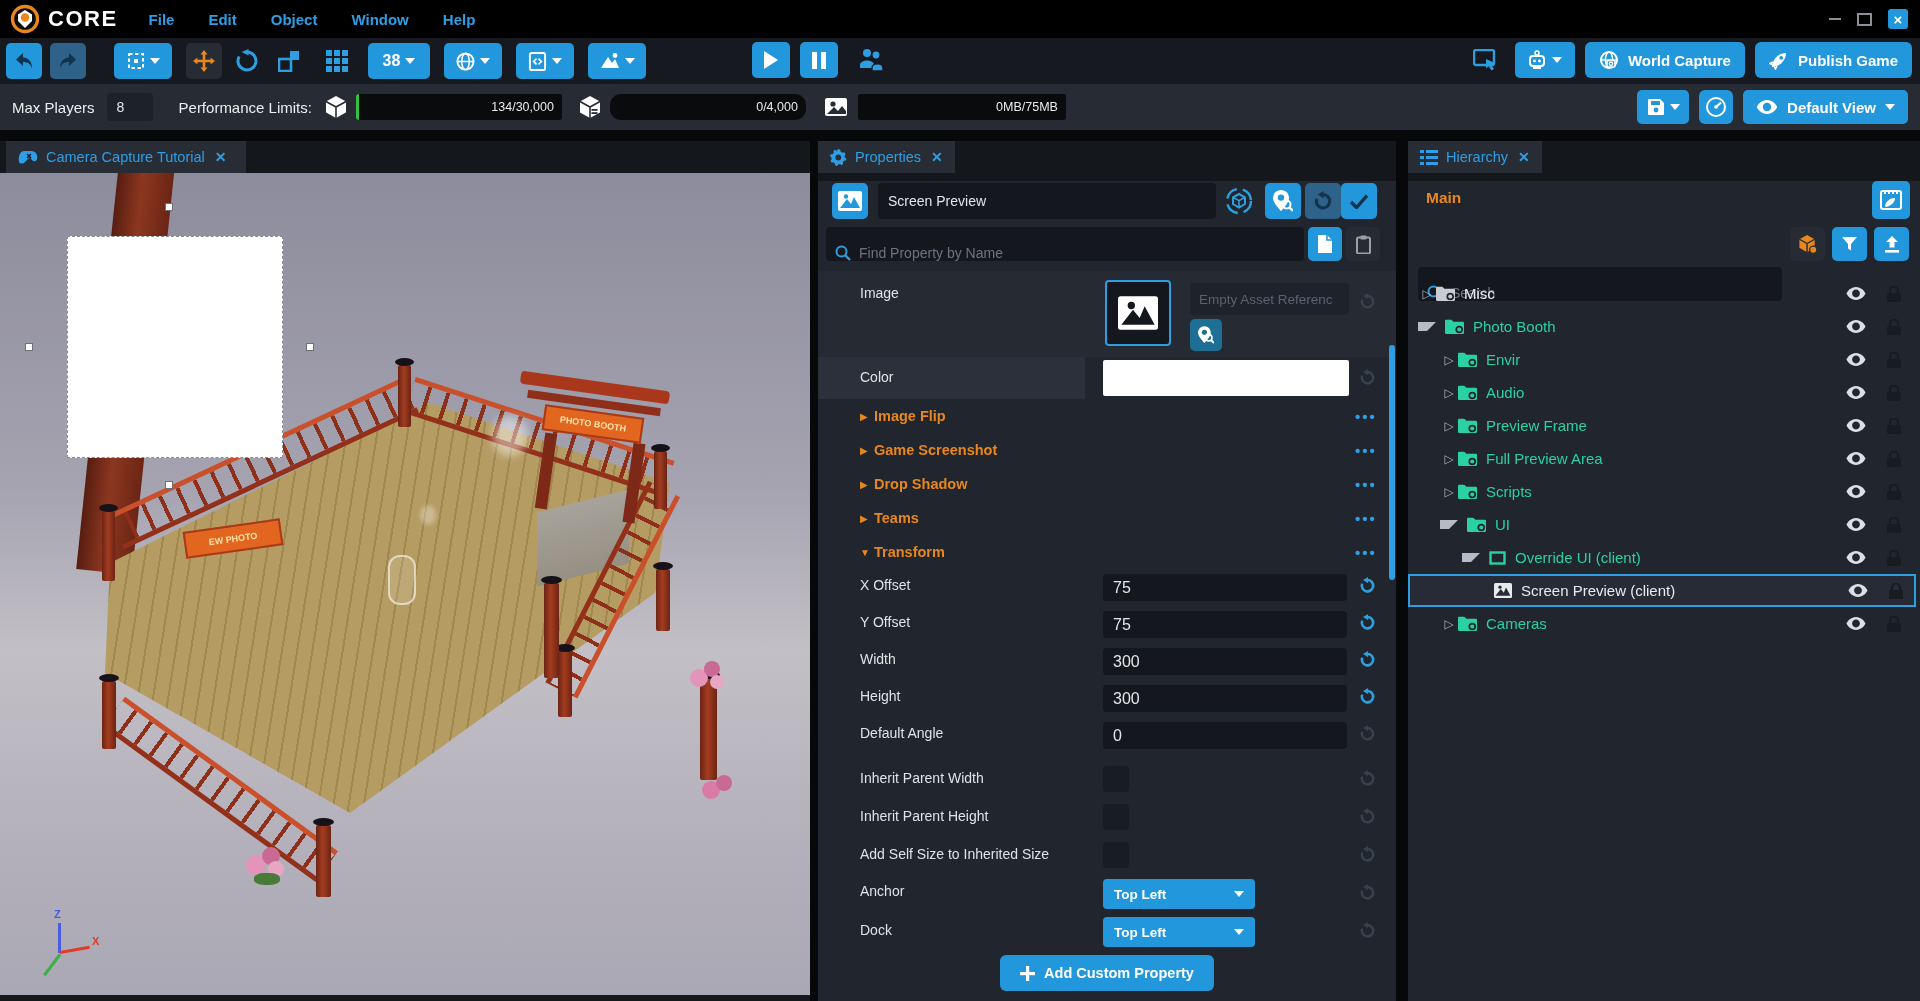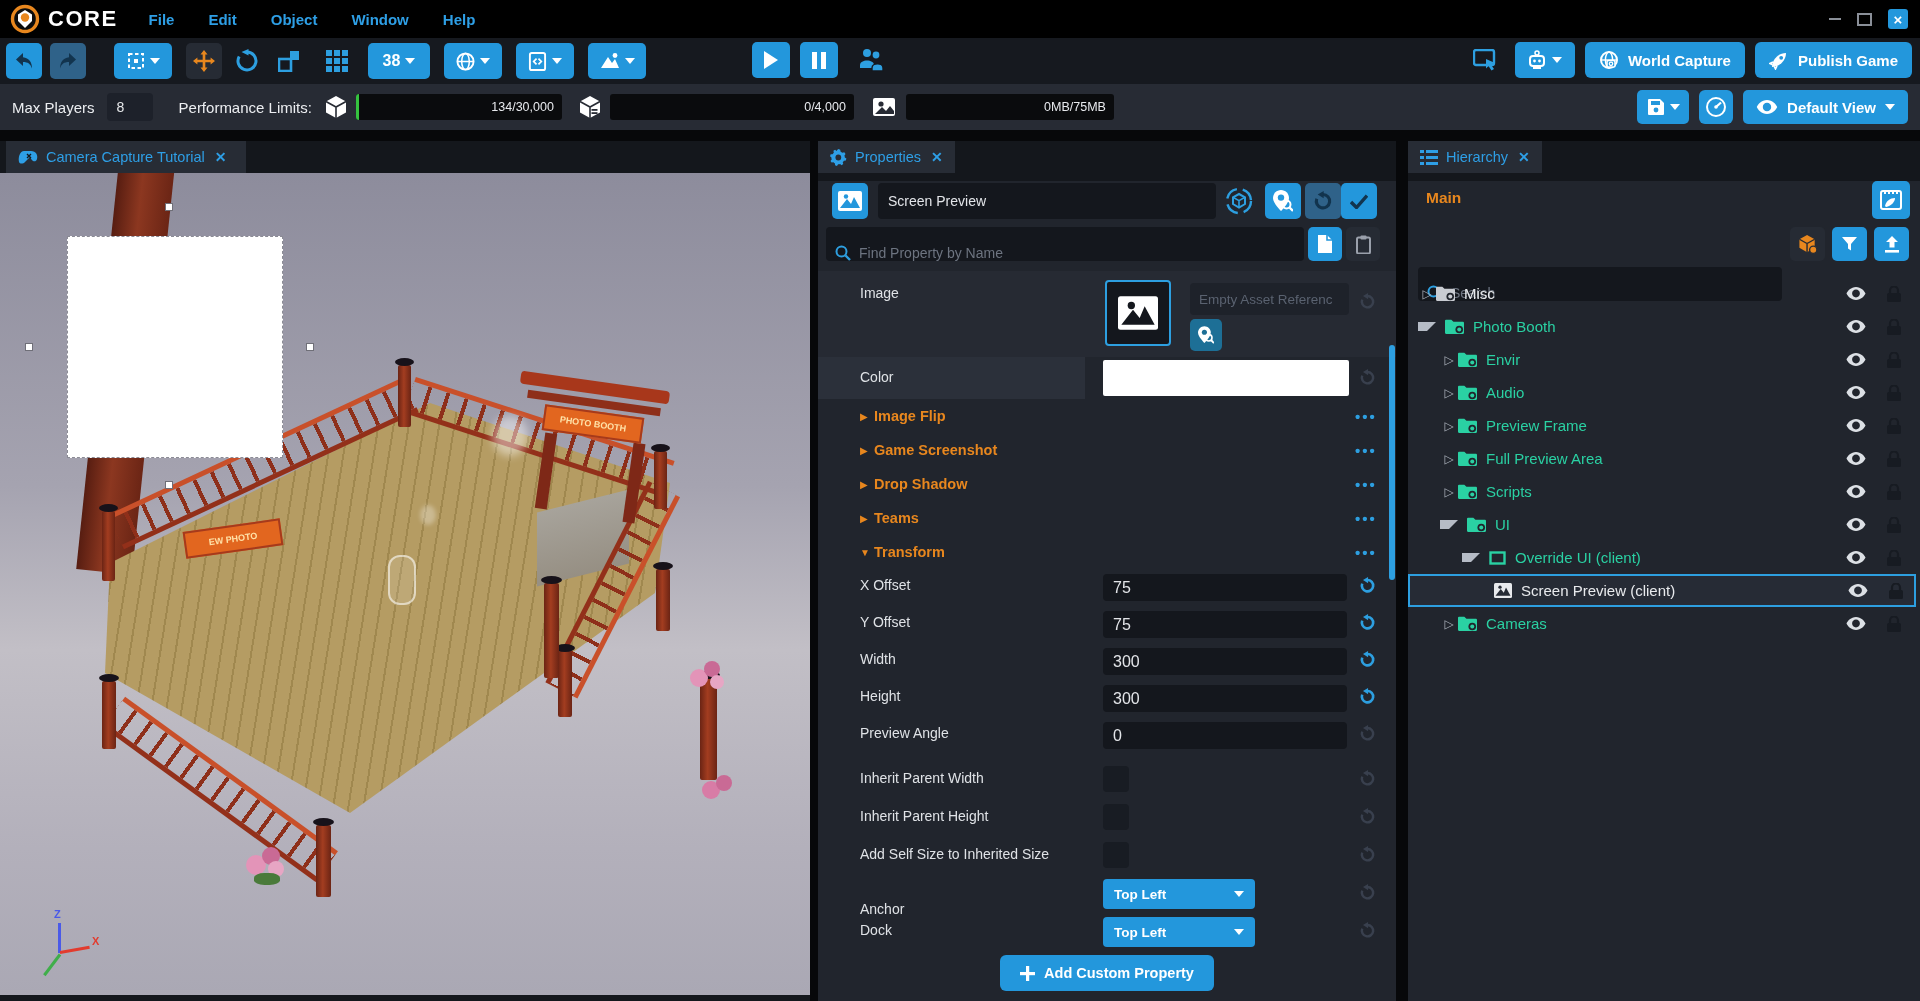"0/4,000" div.meter { border-radius: none -> 11px; width: 244px -> 196px }
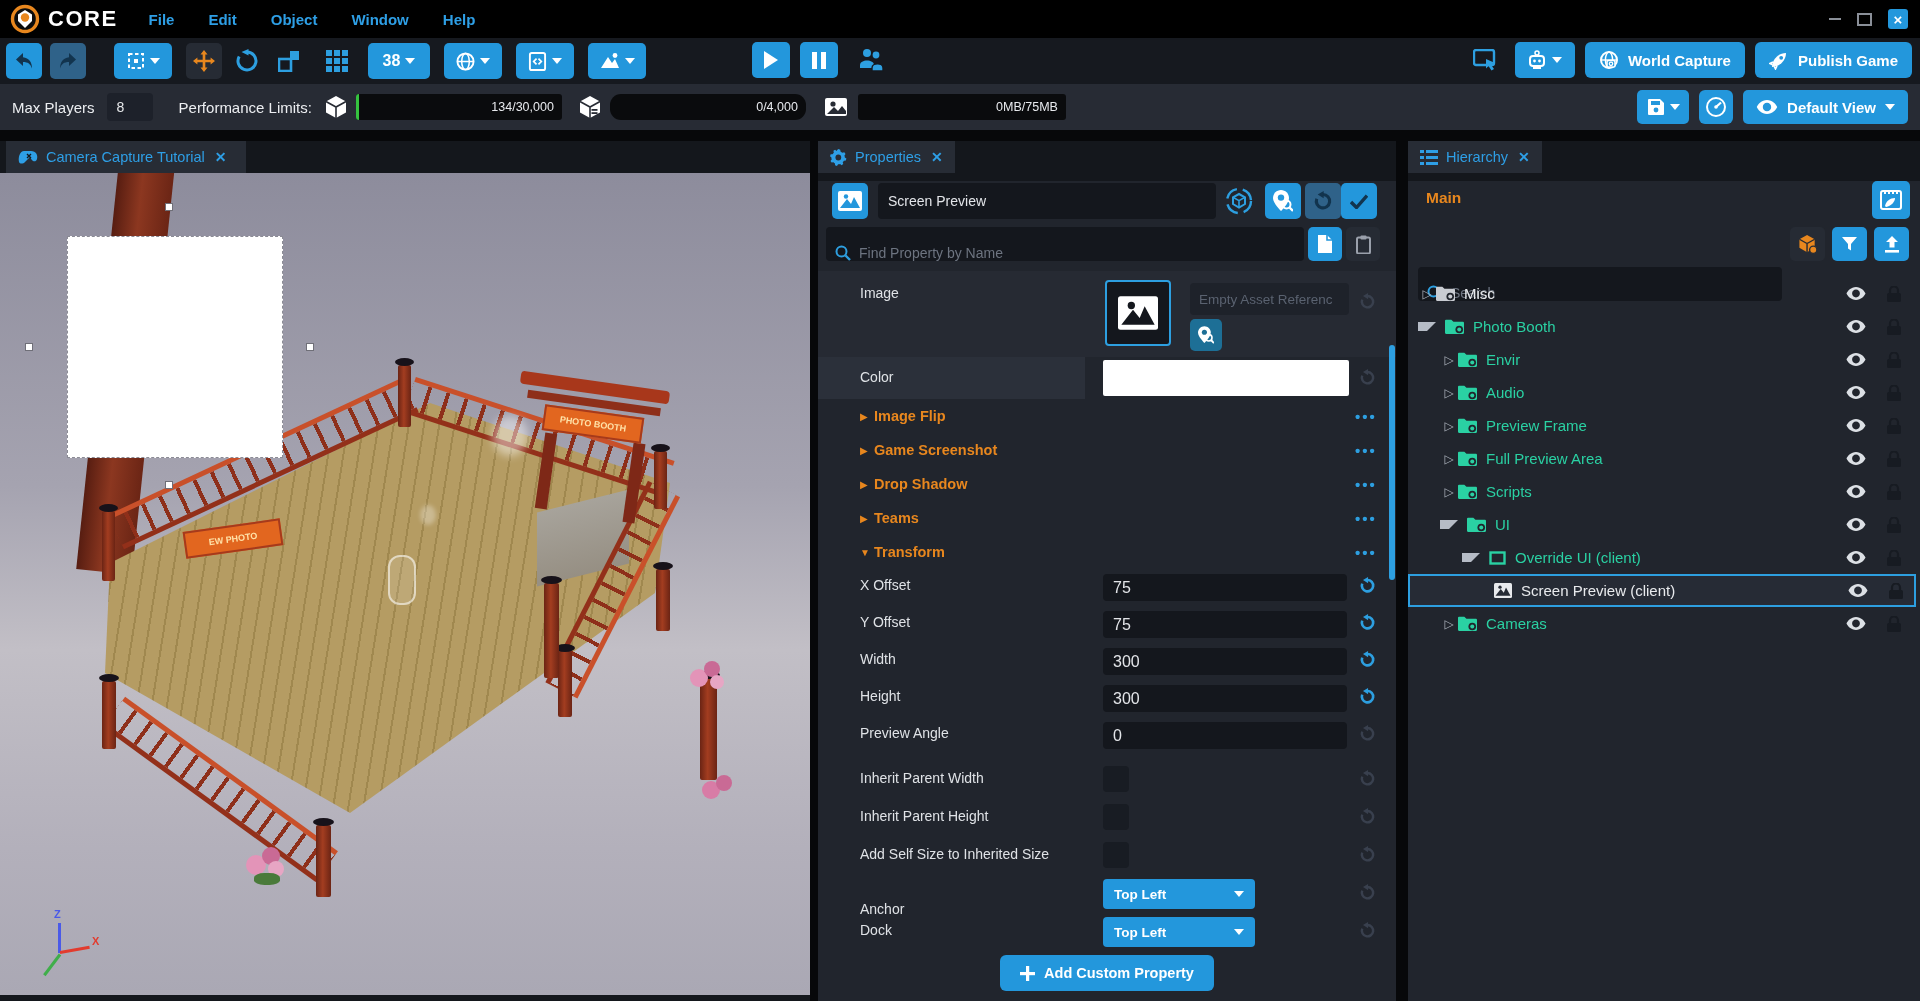"Preview Angle" span.plabel { text: Preview -> Default }
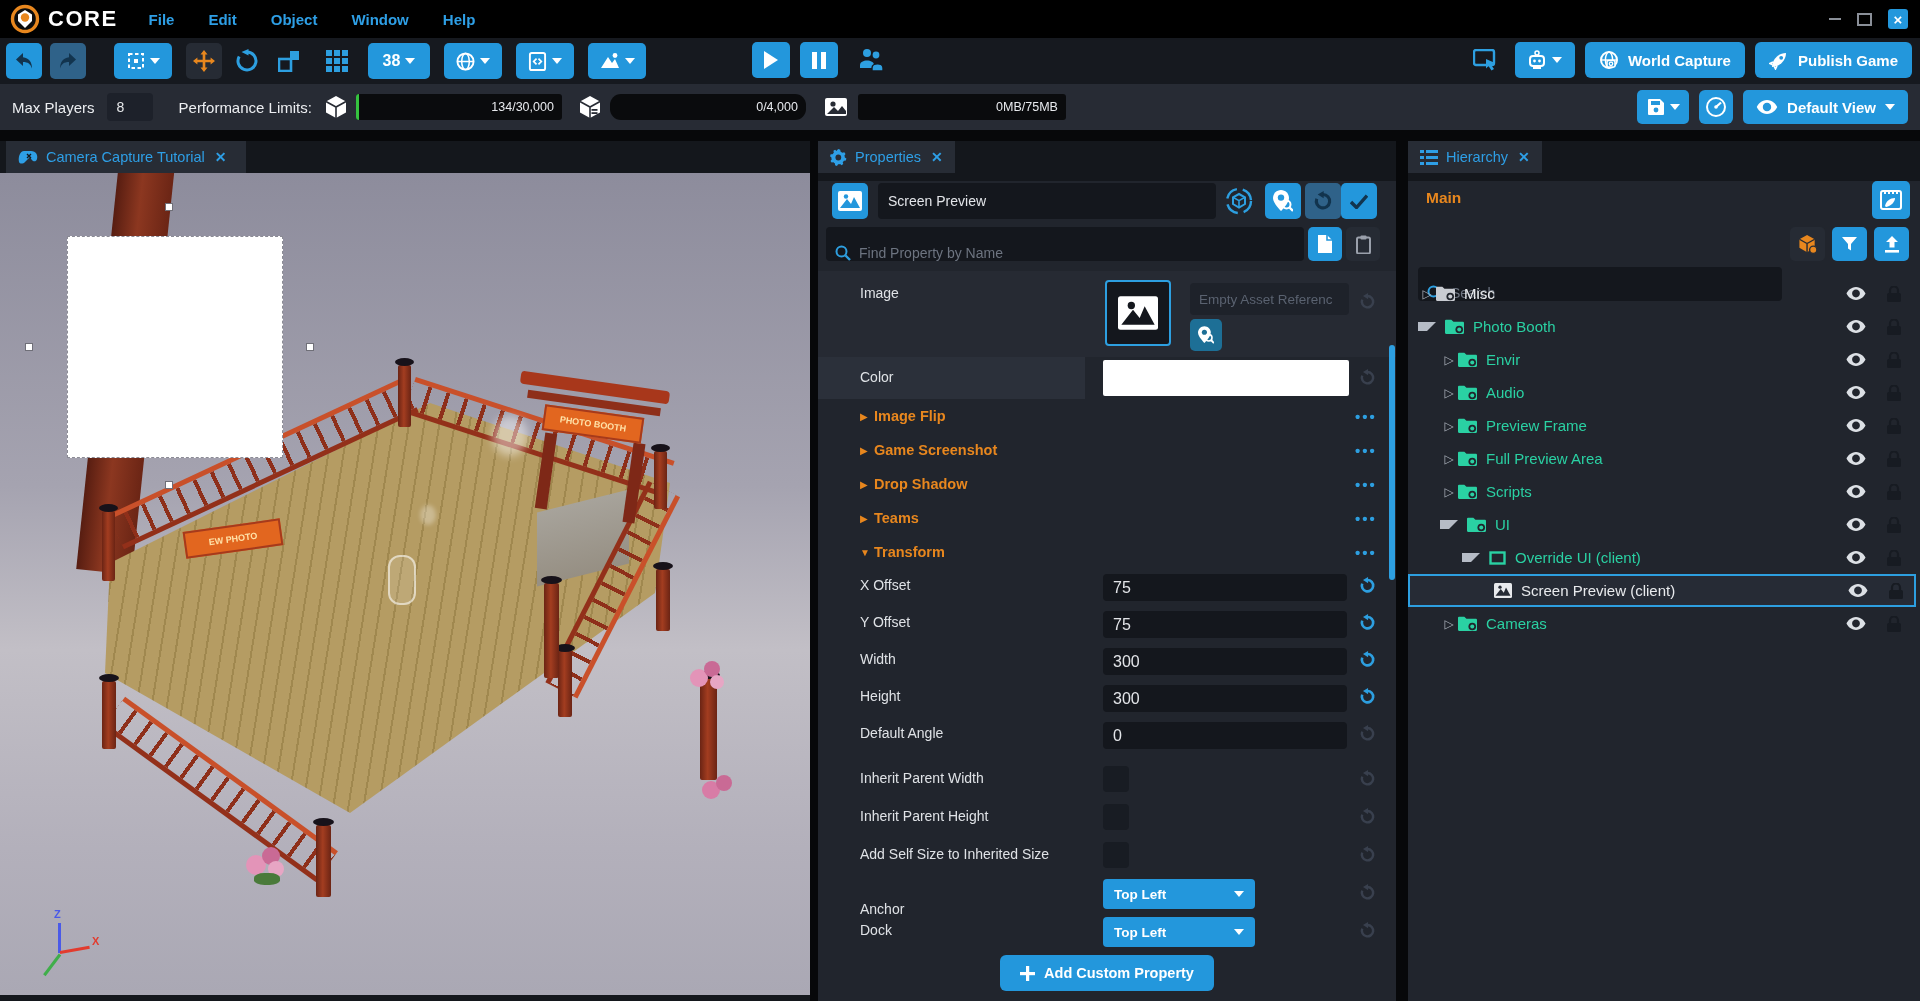"Anchor" span.plabel { top: 26px -> 8px }
